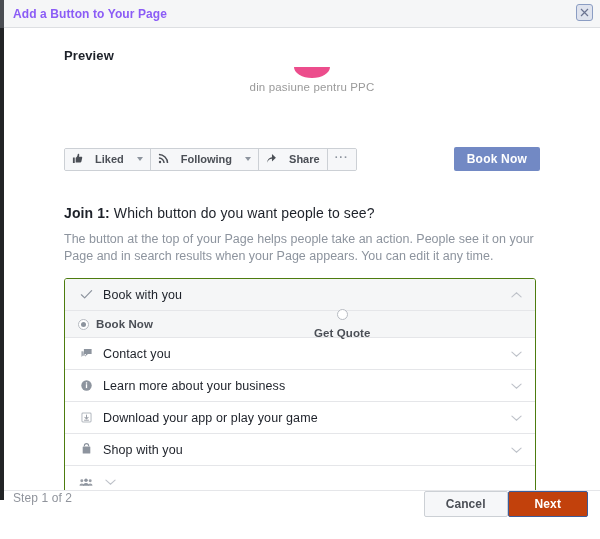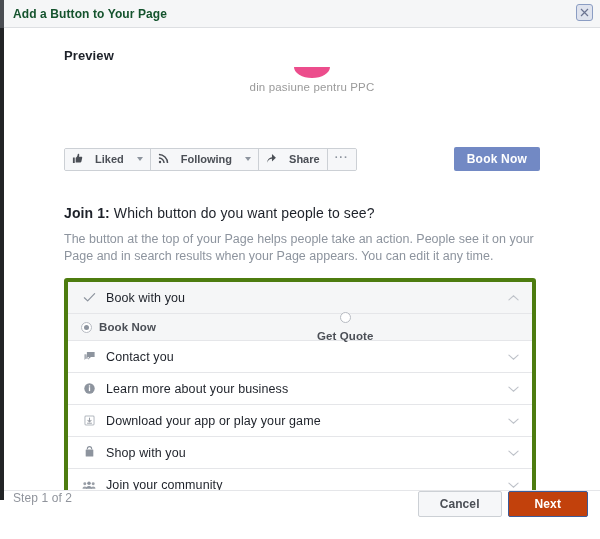"Add a Button to Your" .titlebar-title { color: #14532d -> #8b5cf6 }
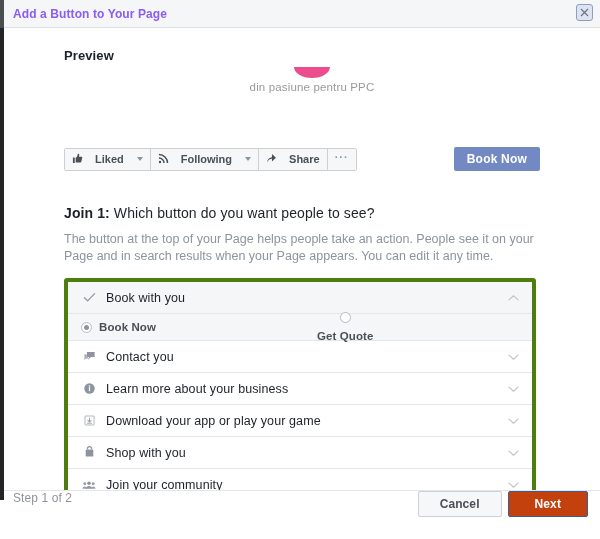"Book with you" .accordion { border: 4px solid #4d7c0f -> 1px solid #4d7c0f }
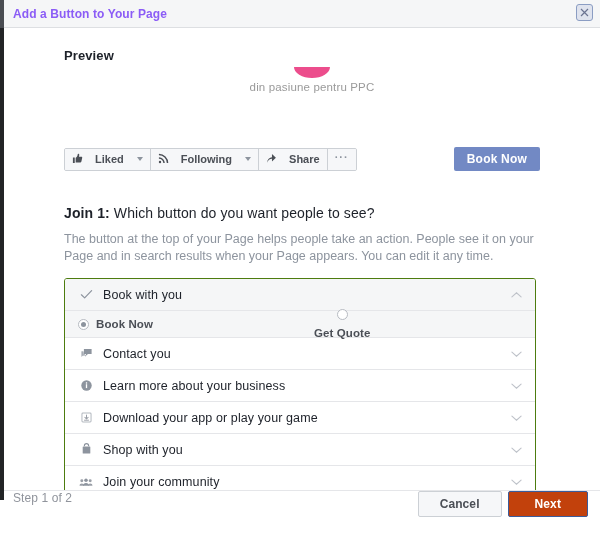"Join your community" span.acc-label { html: <span>Join your community</span> -> none }
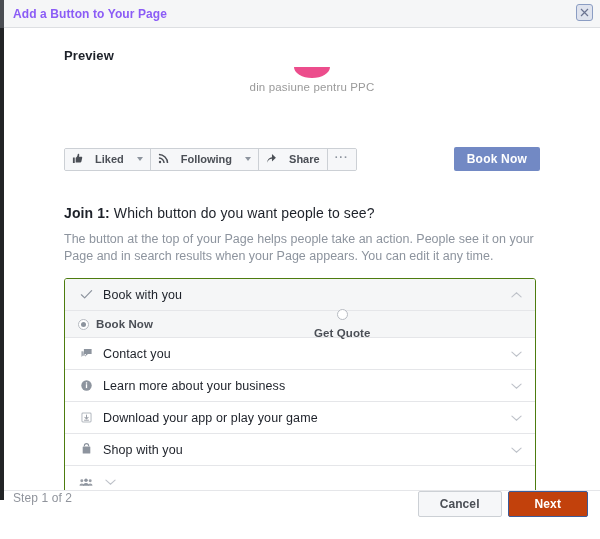"Cancel" .footer-actions { gap: 6px -> none }
